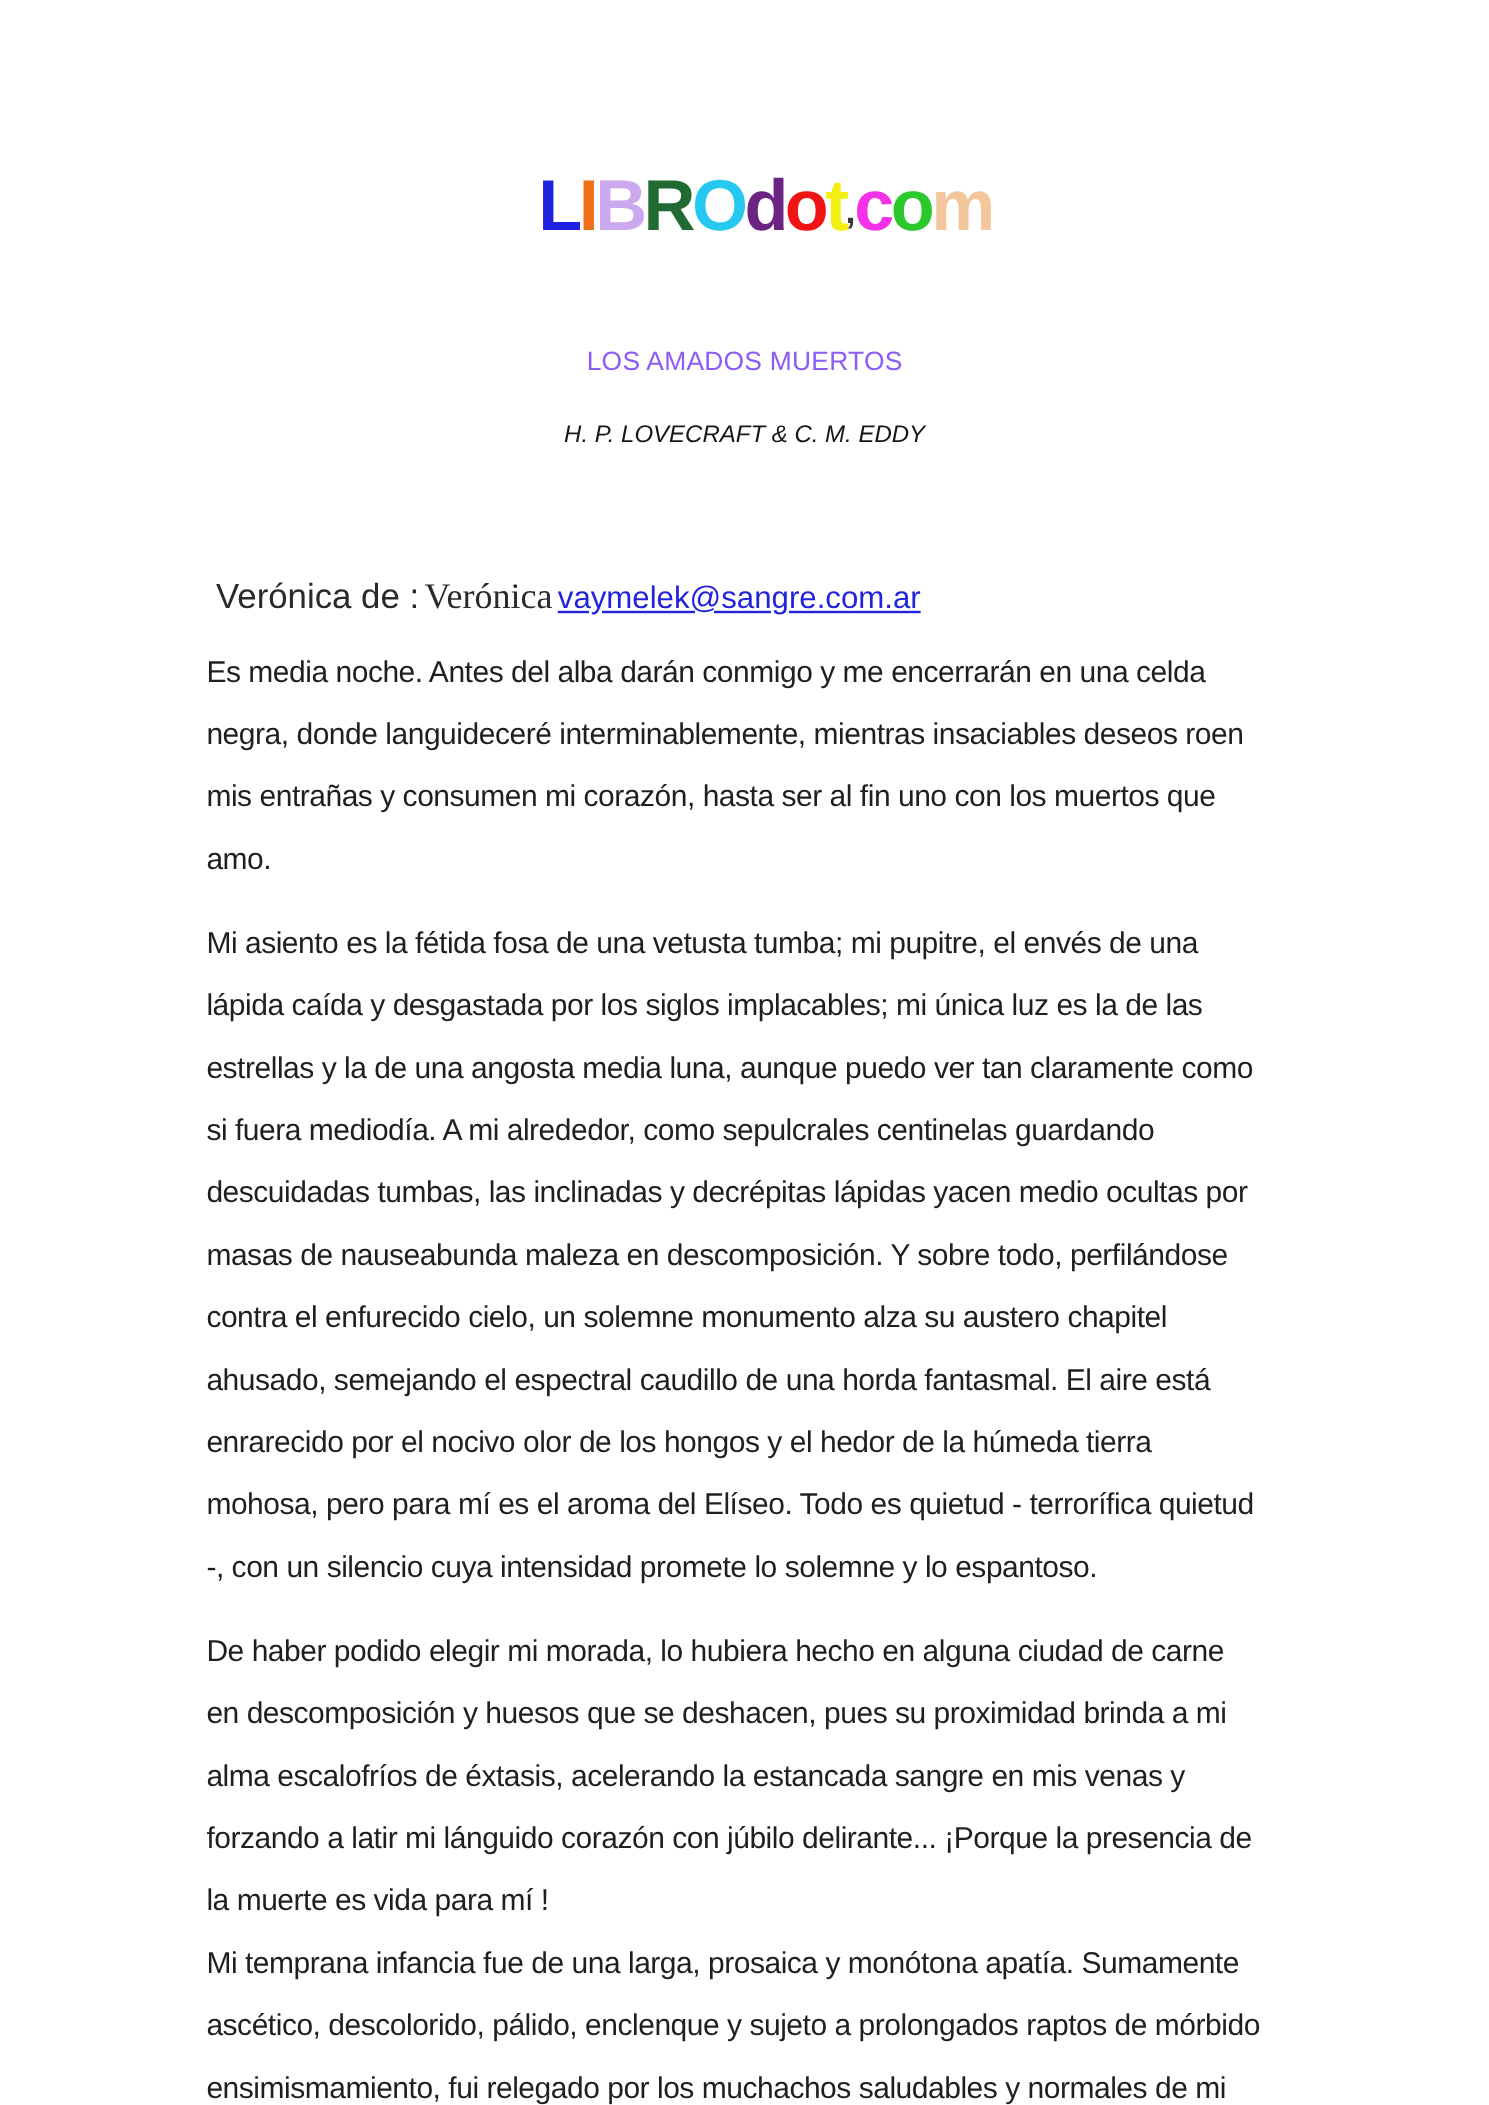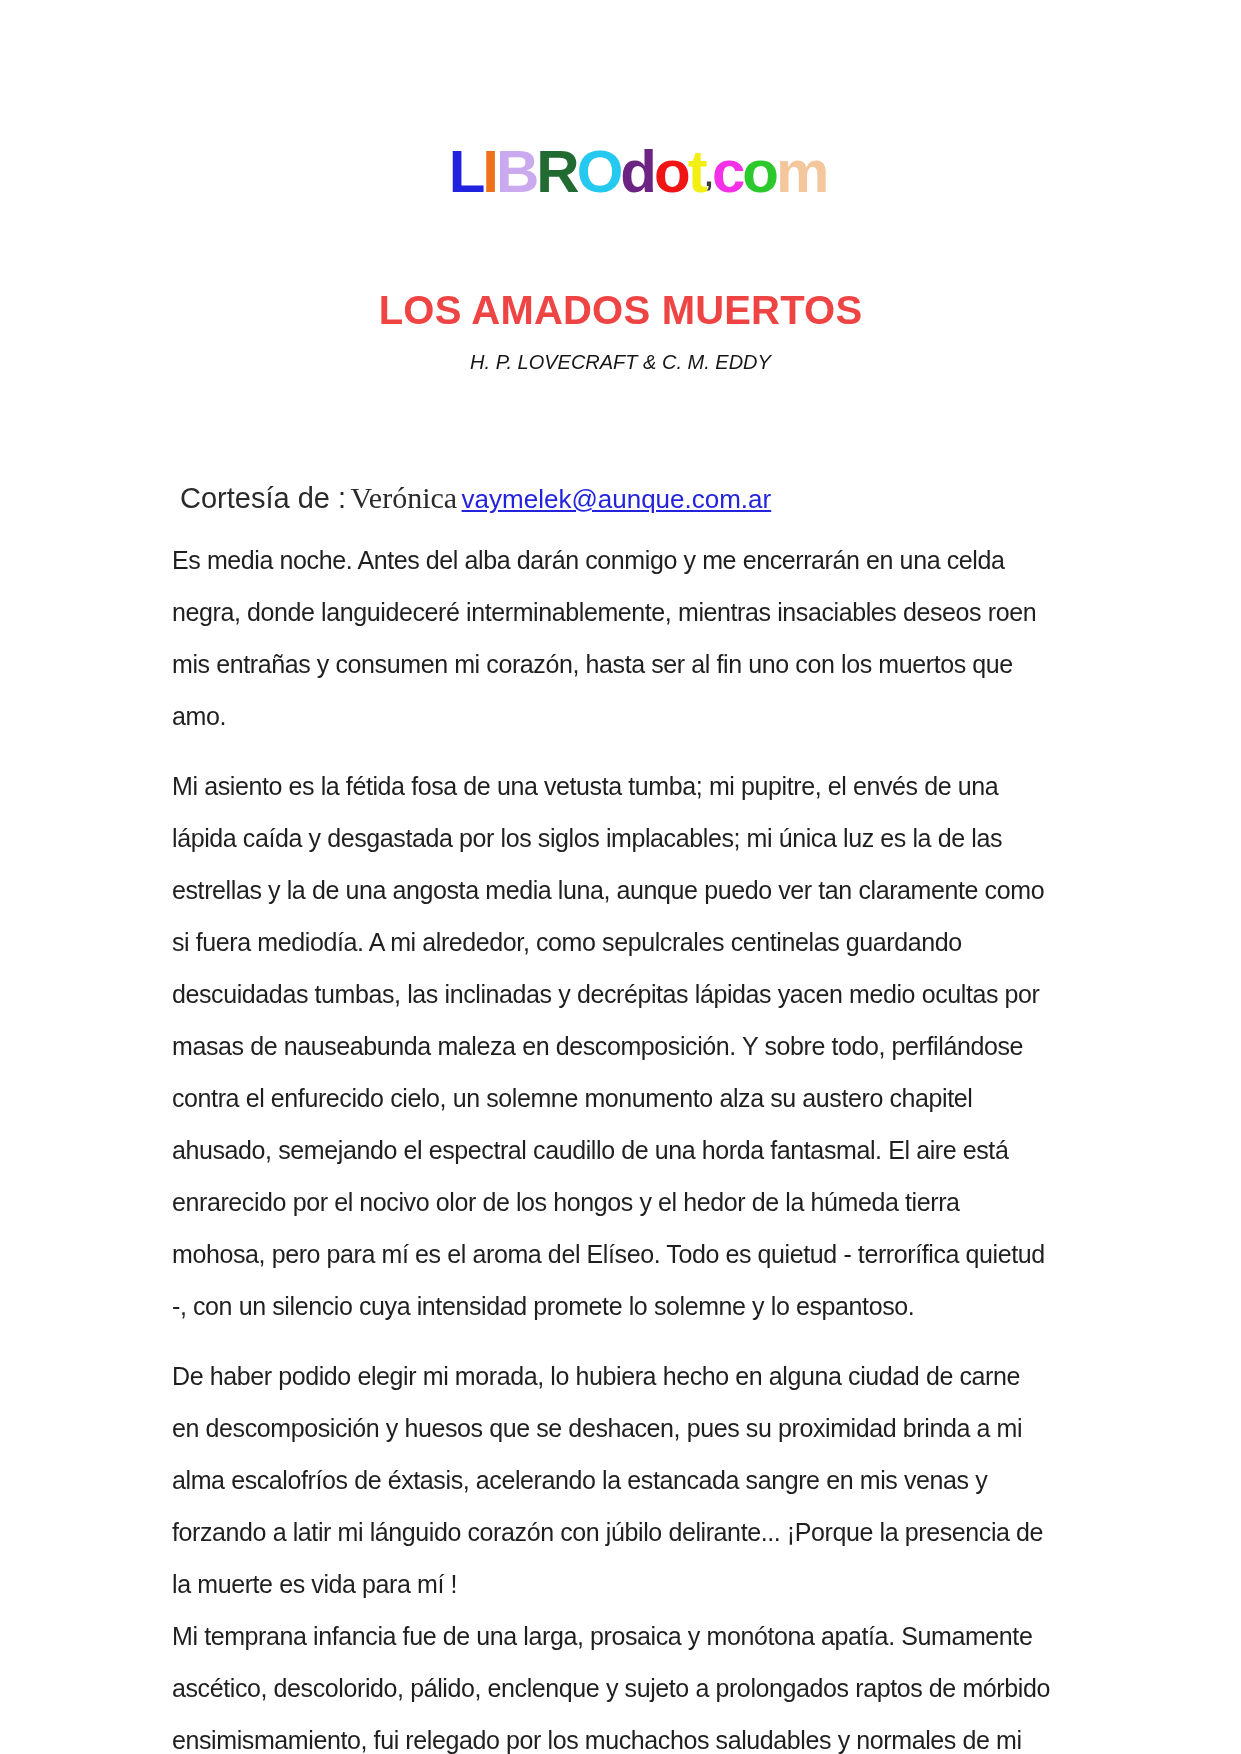"LOS AMADOS MUERTOS" .title { color: #ef4444 -> #8b5cf6; font-size: 40px -> 22px; font-weight: bold -> normal }
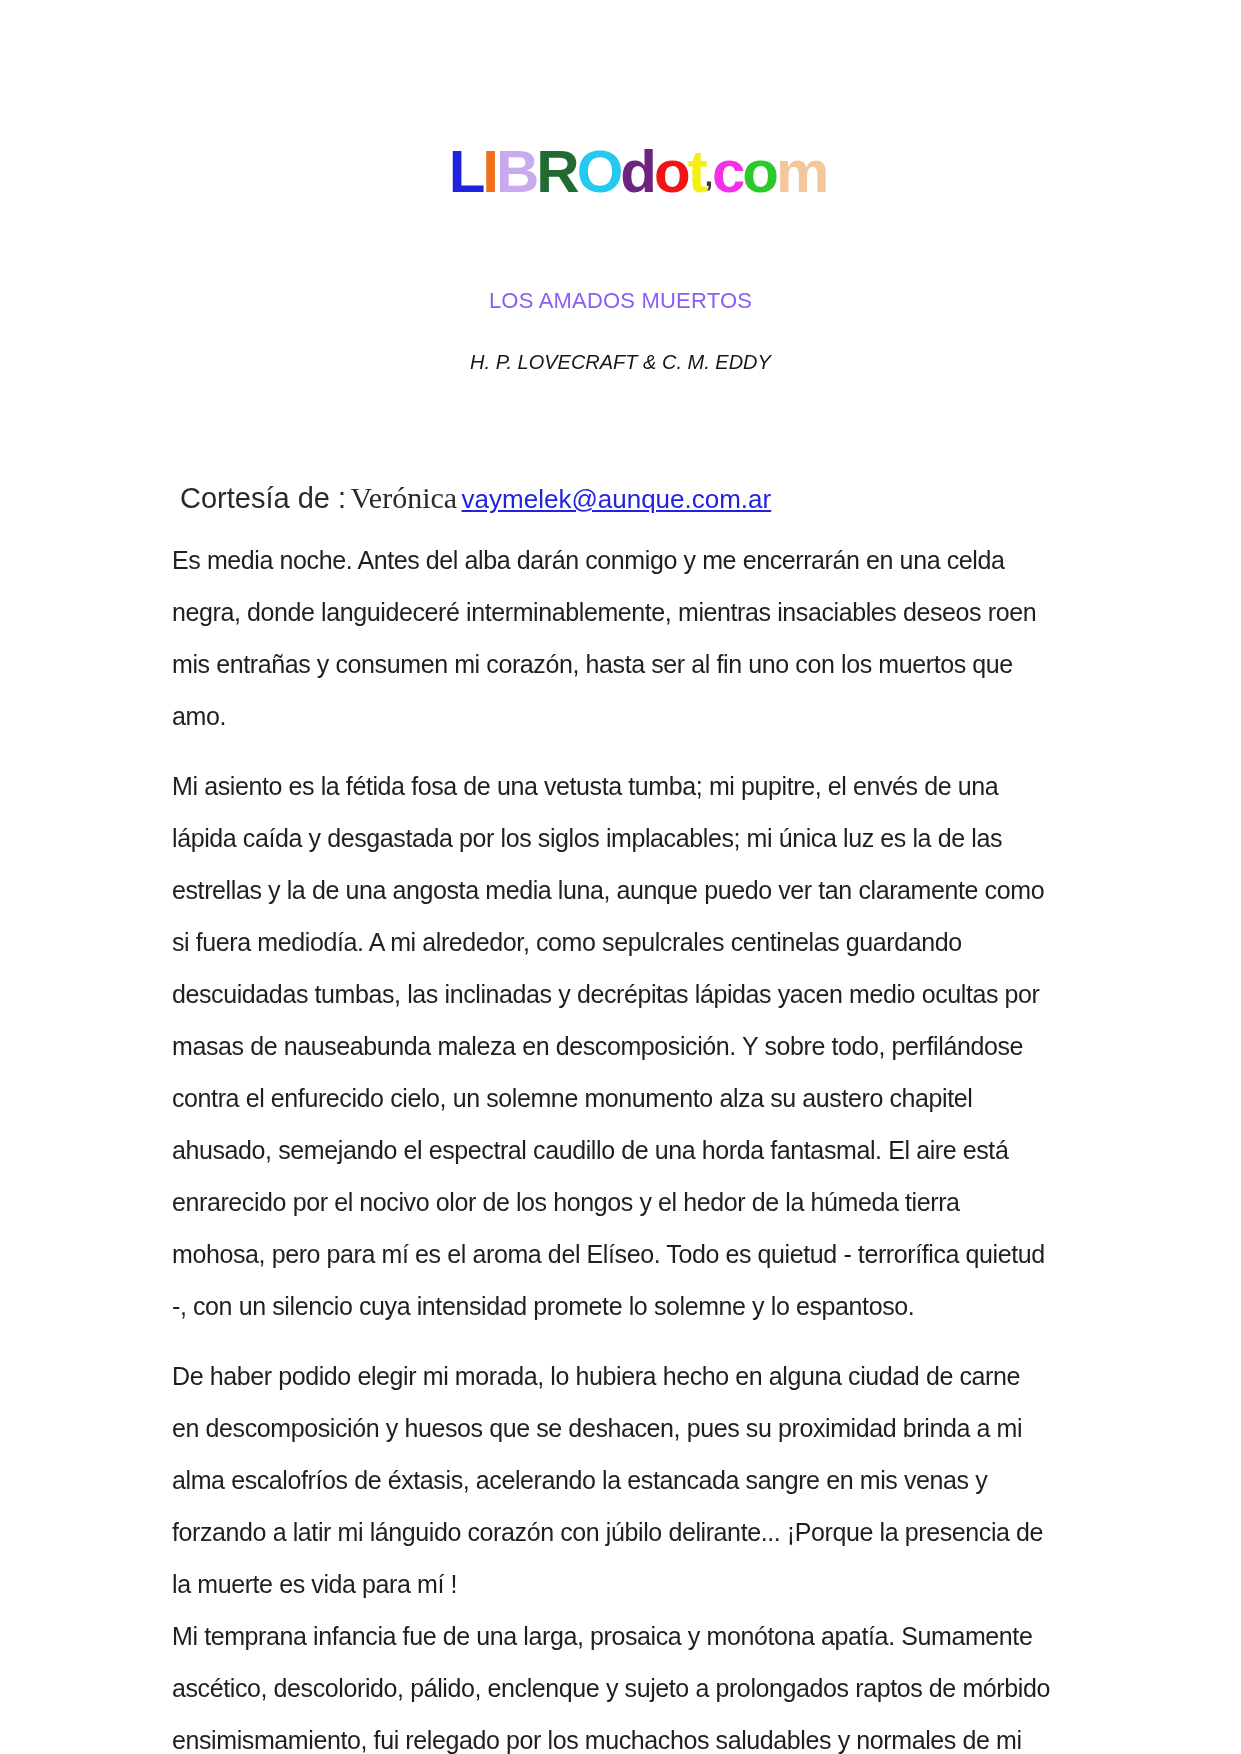"Cortesía de :" span.label { text: Cortesía -> Verónica }
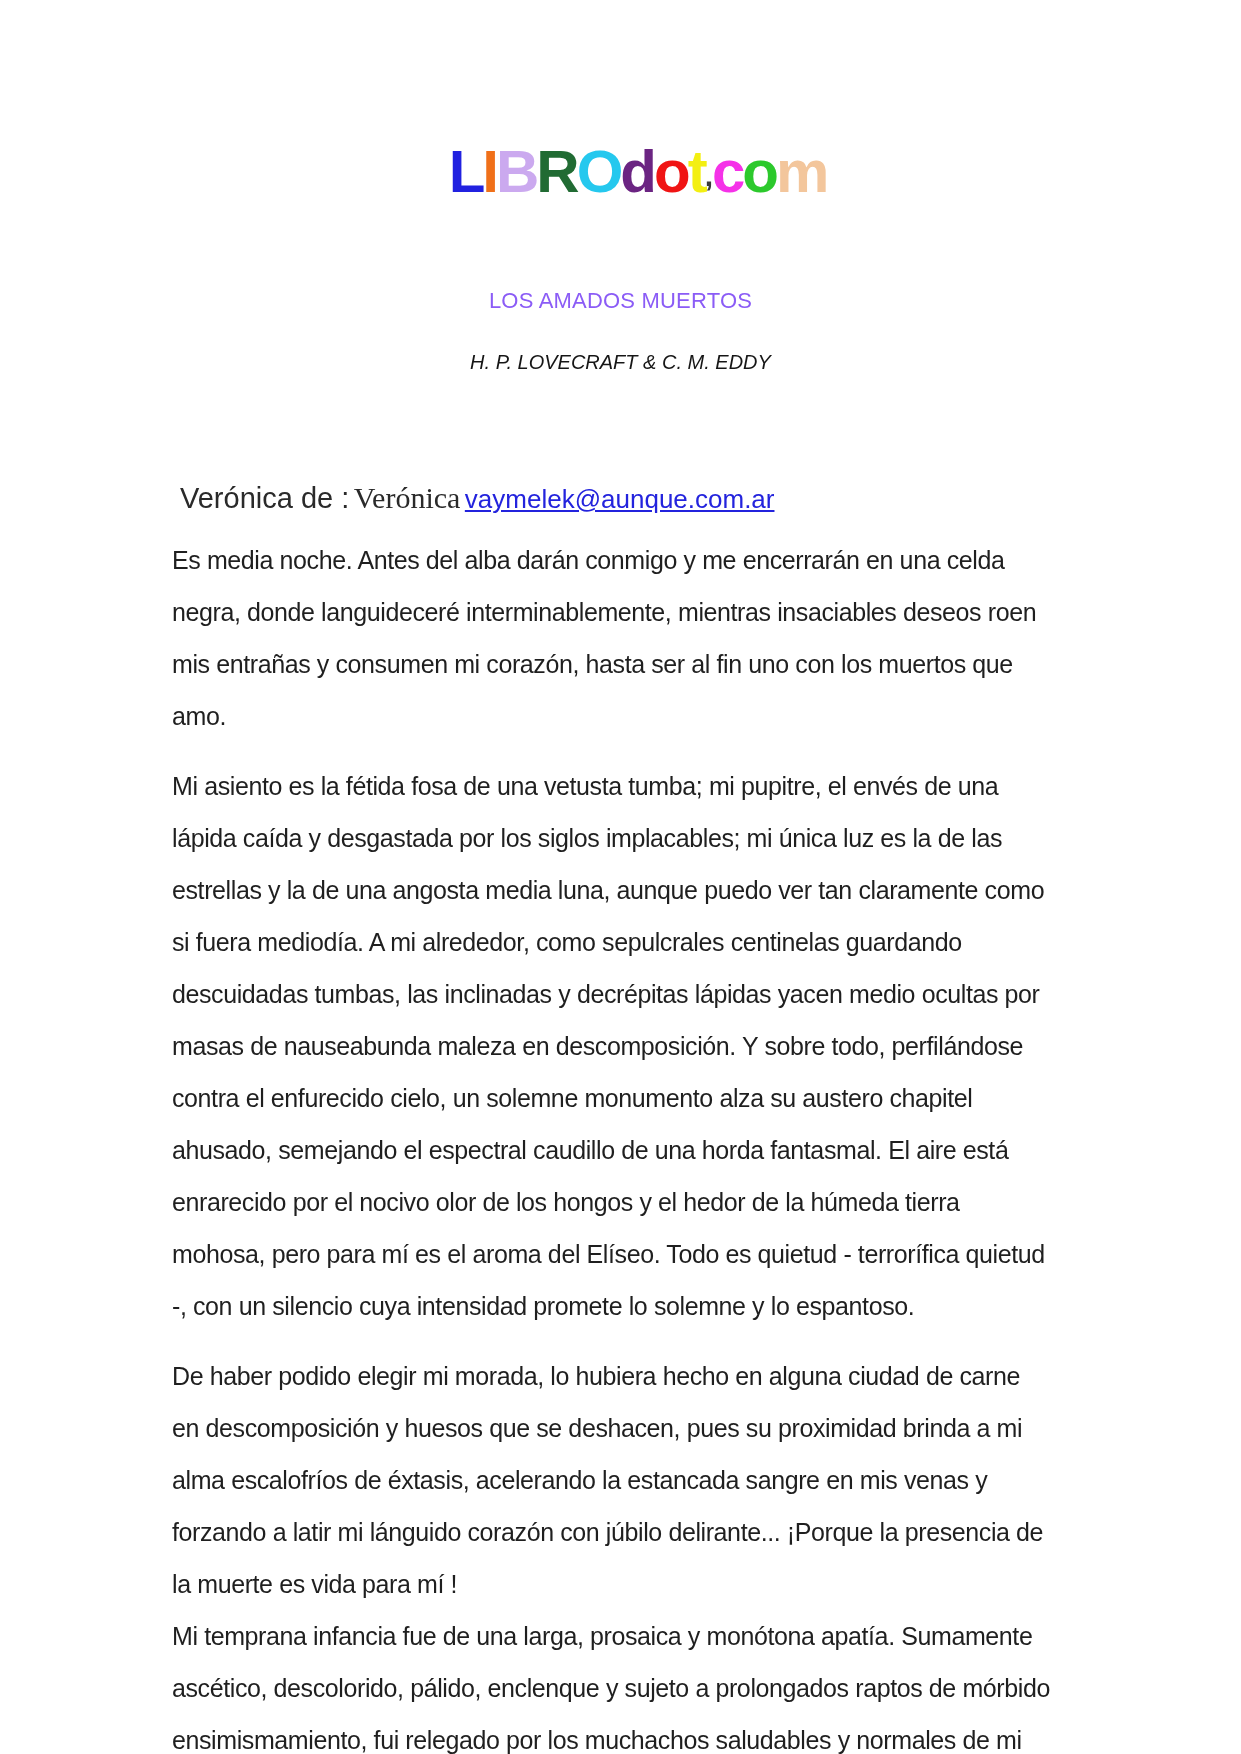"vaymelek@aunque.com.ar" a.email { text: vaymelek@aunque.com.ar -> vaymelek@sangre.com.ar }
